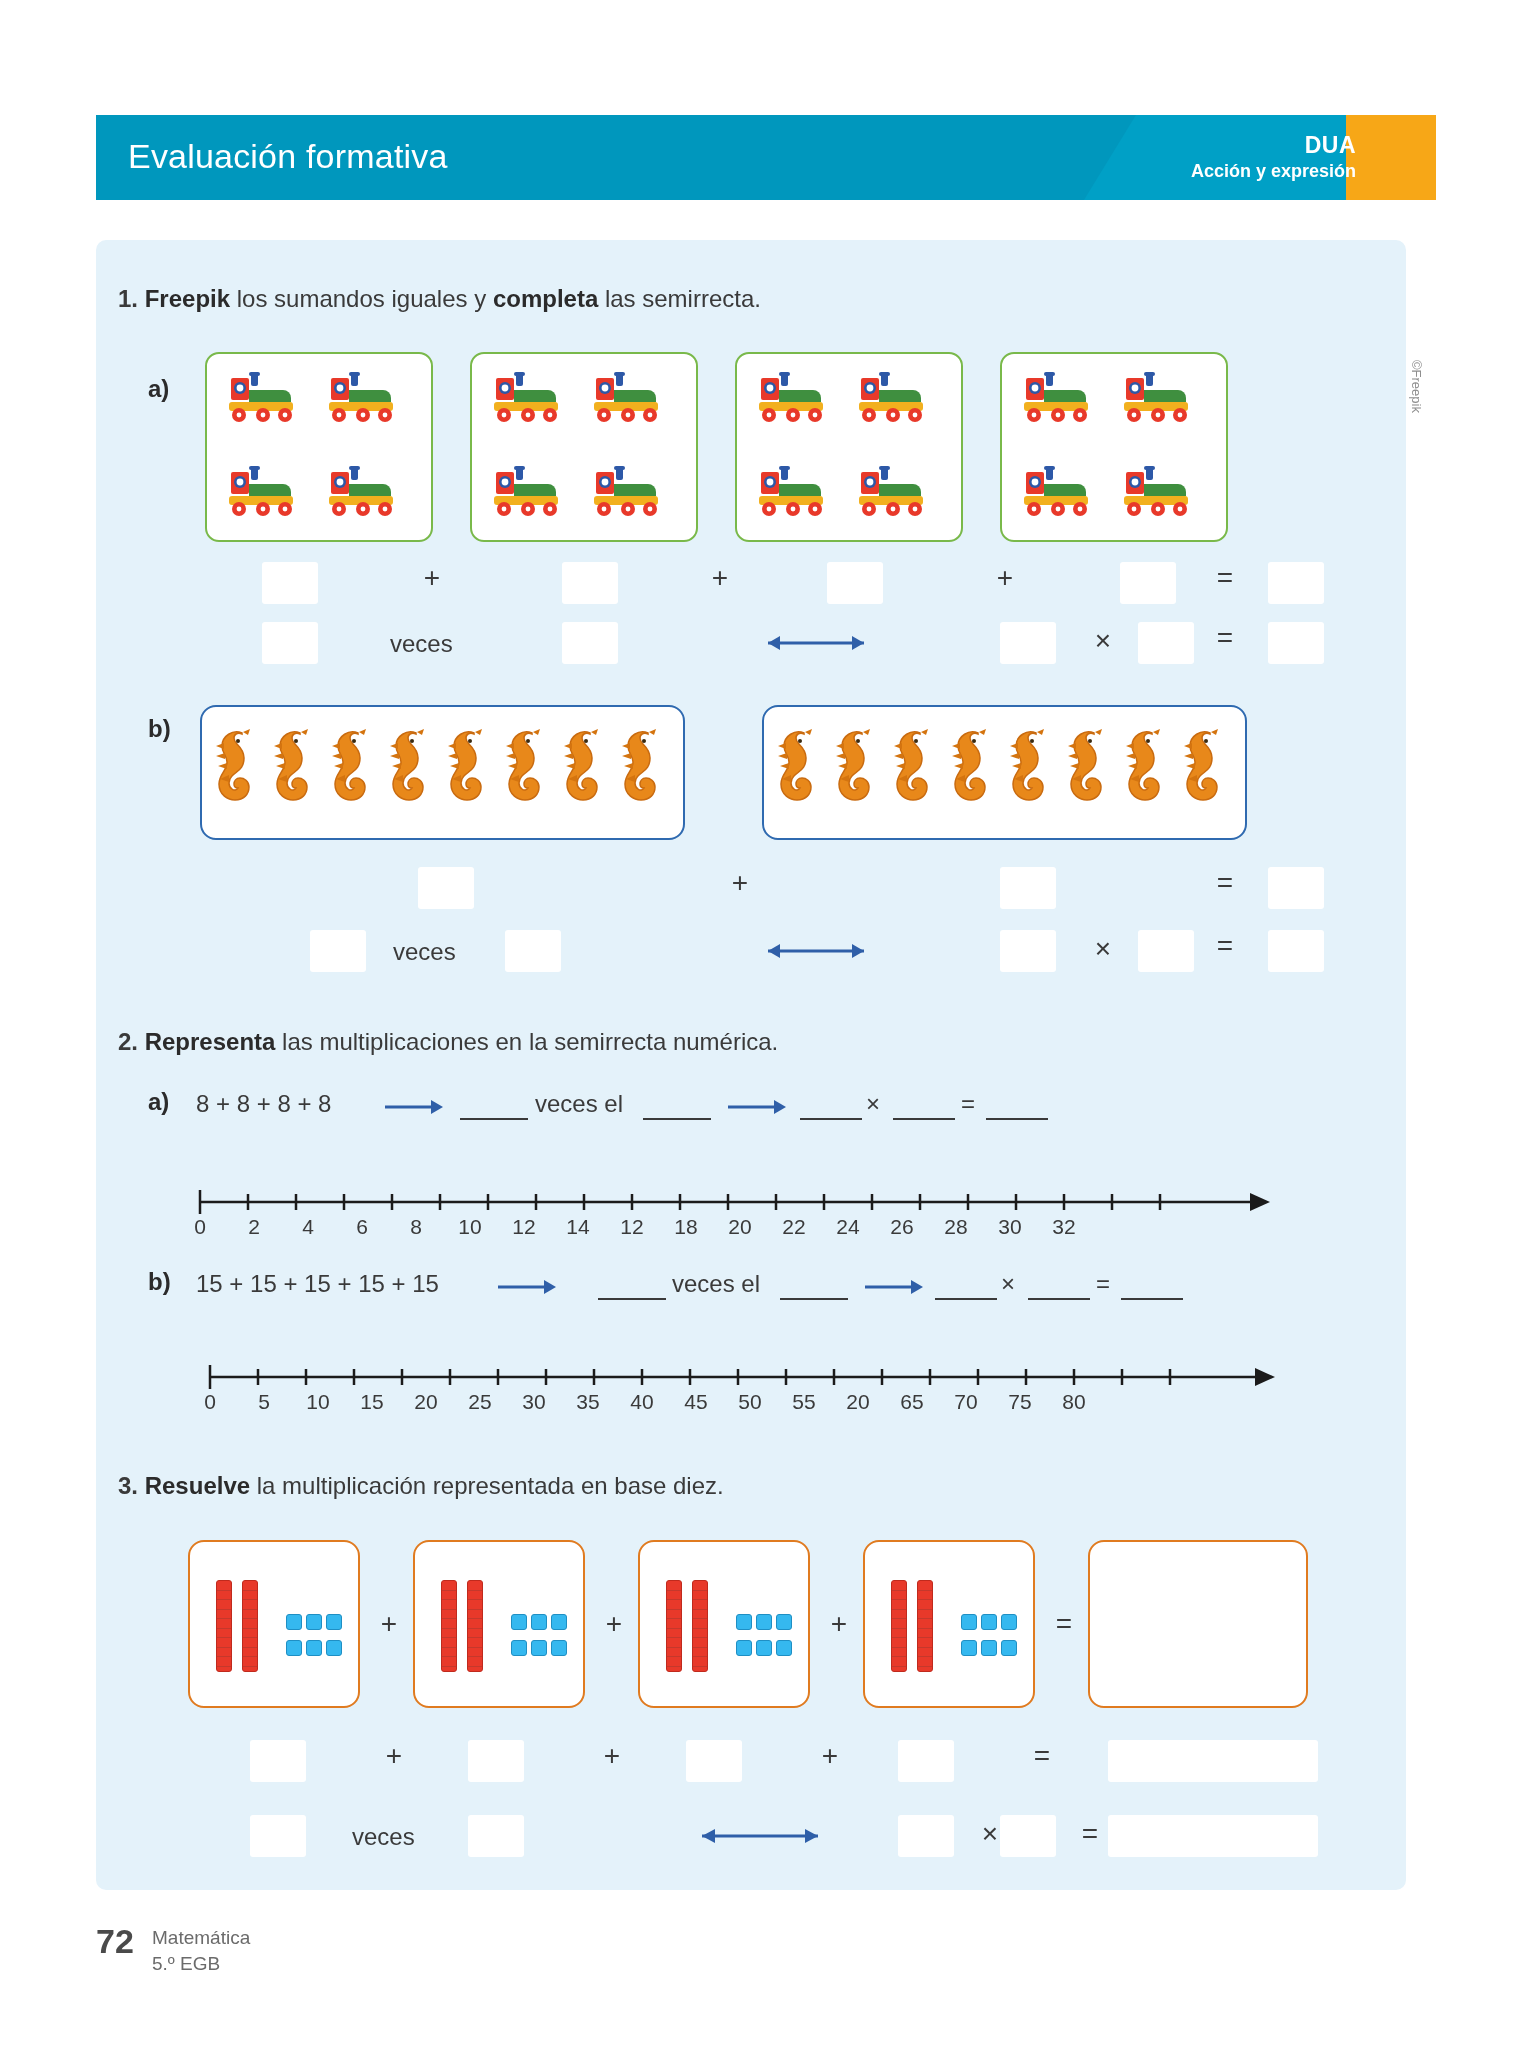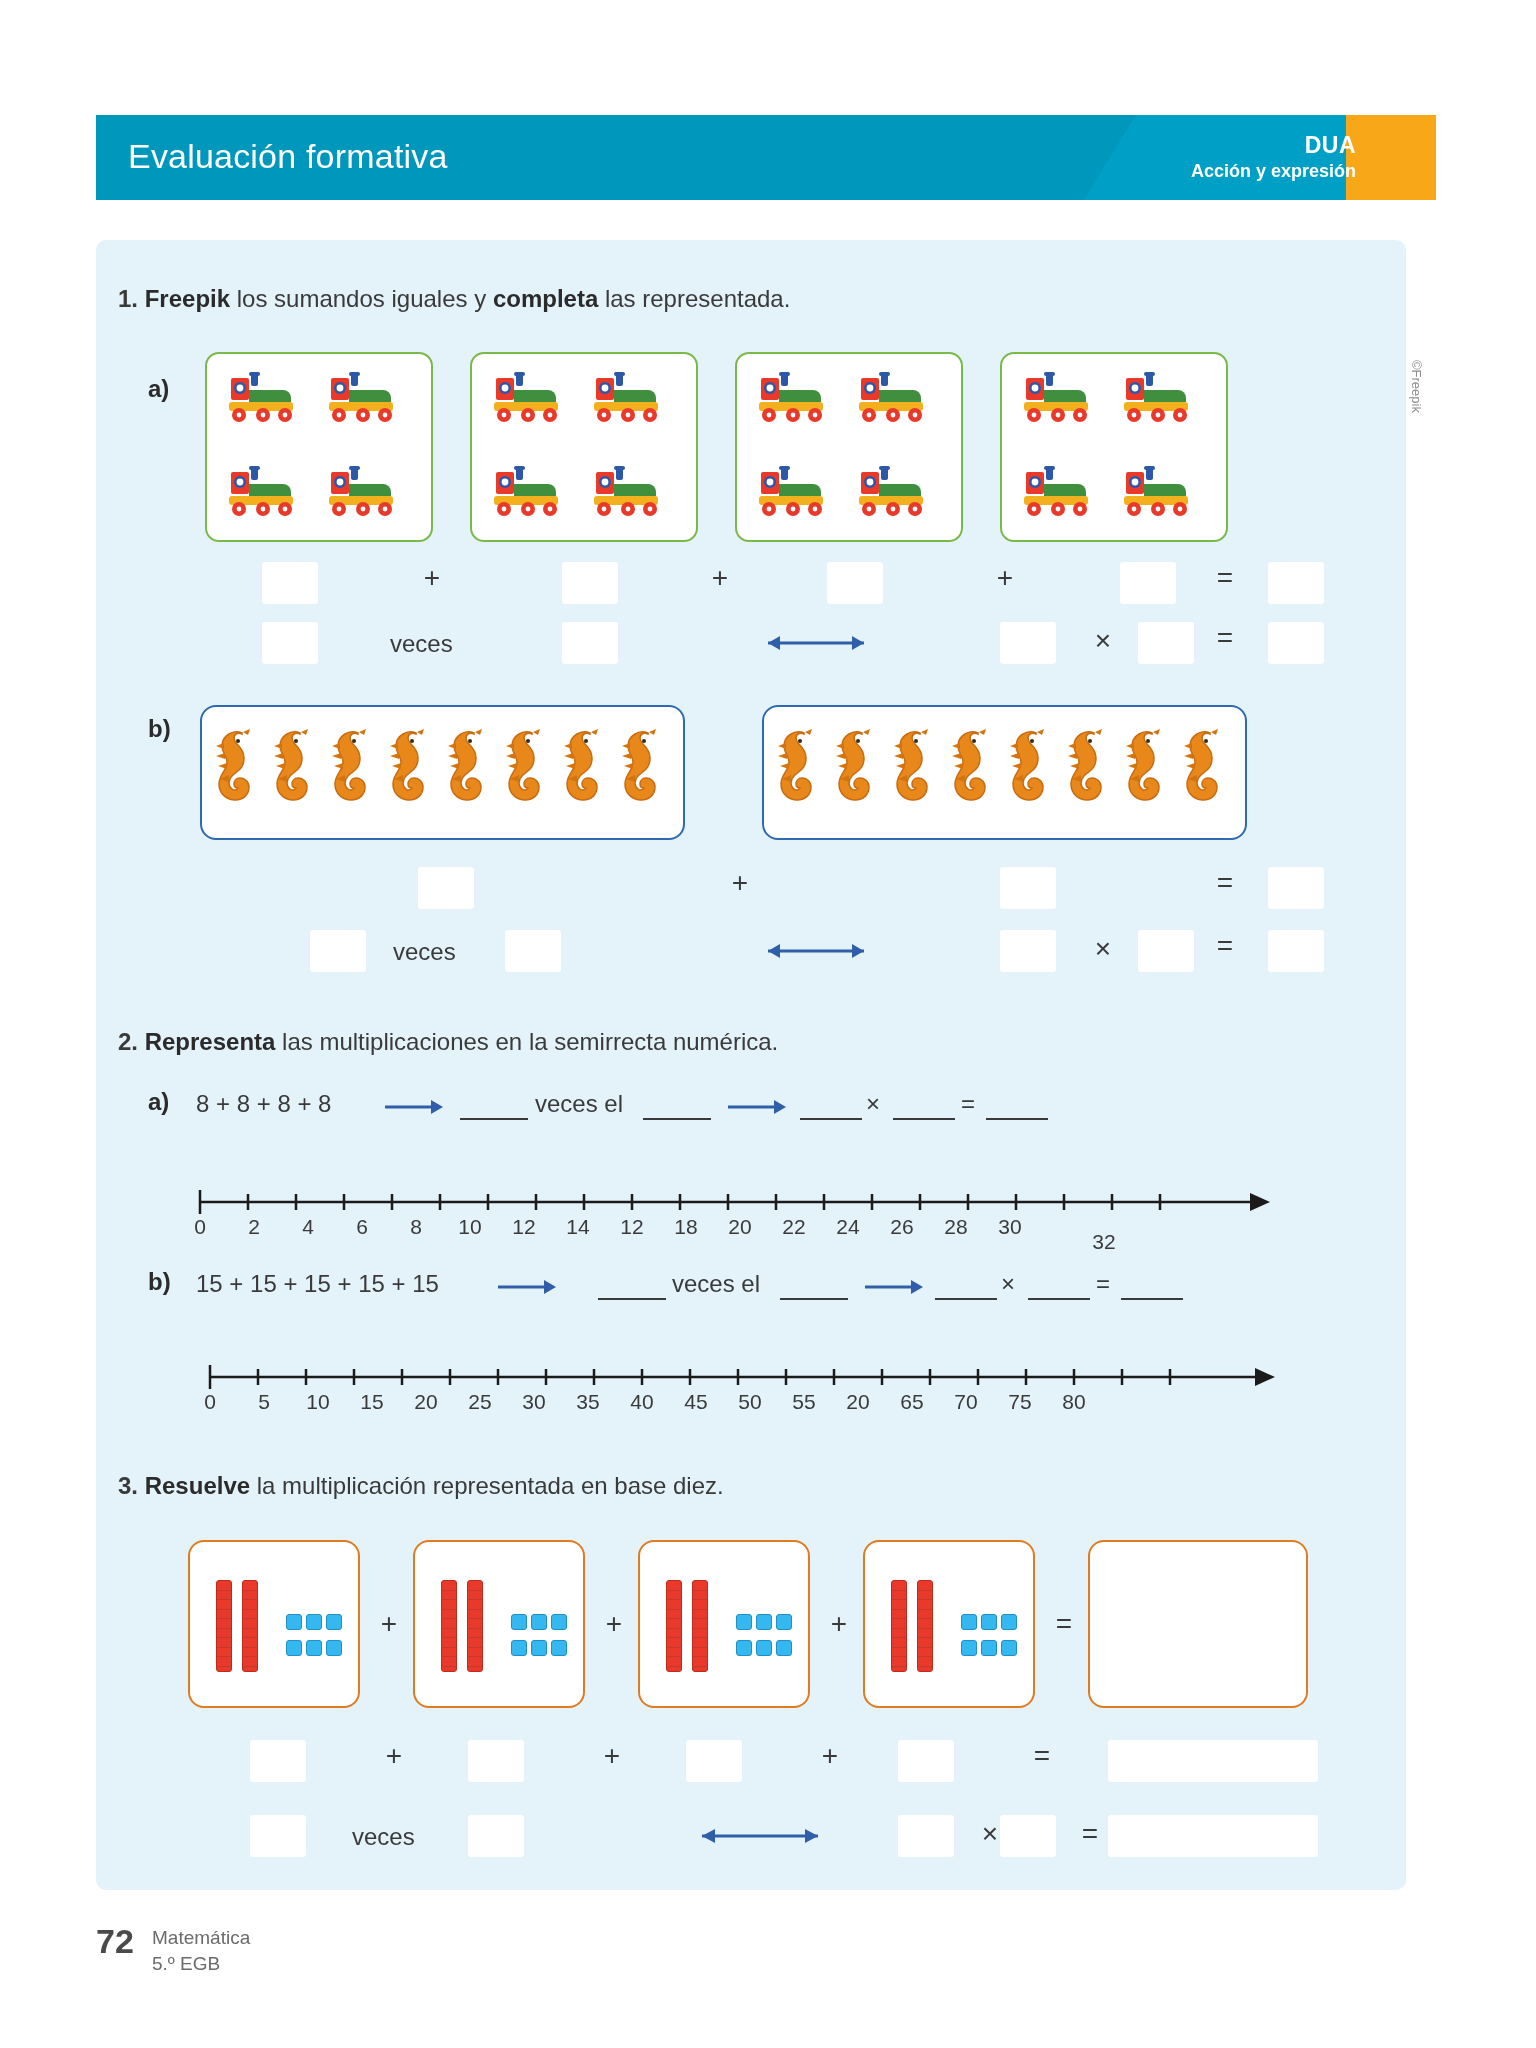"las representada." span { text: representada -> semirrecta }
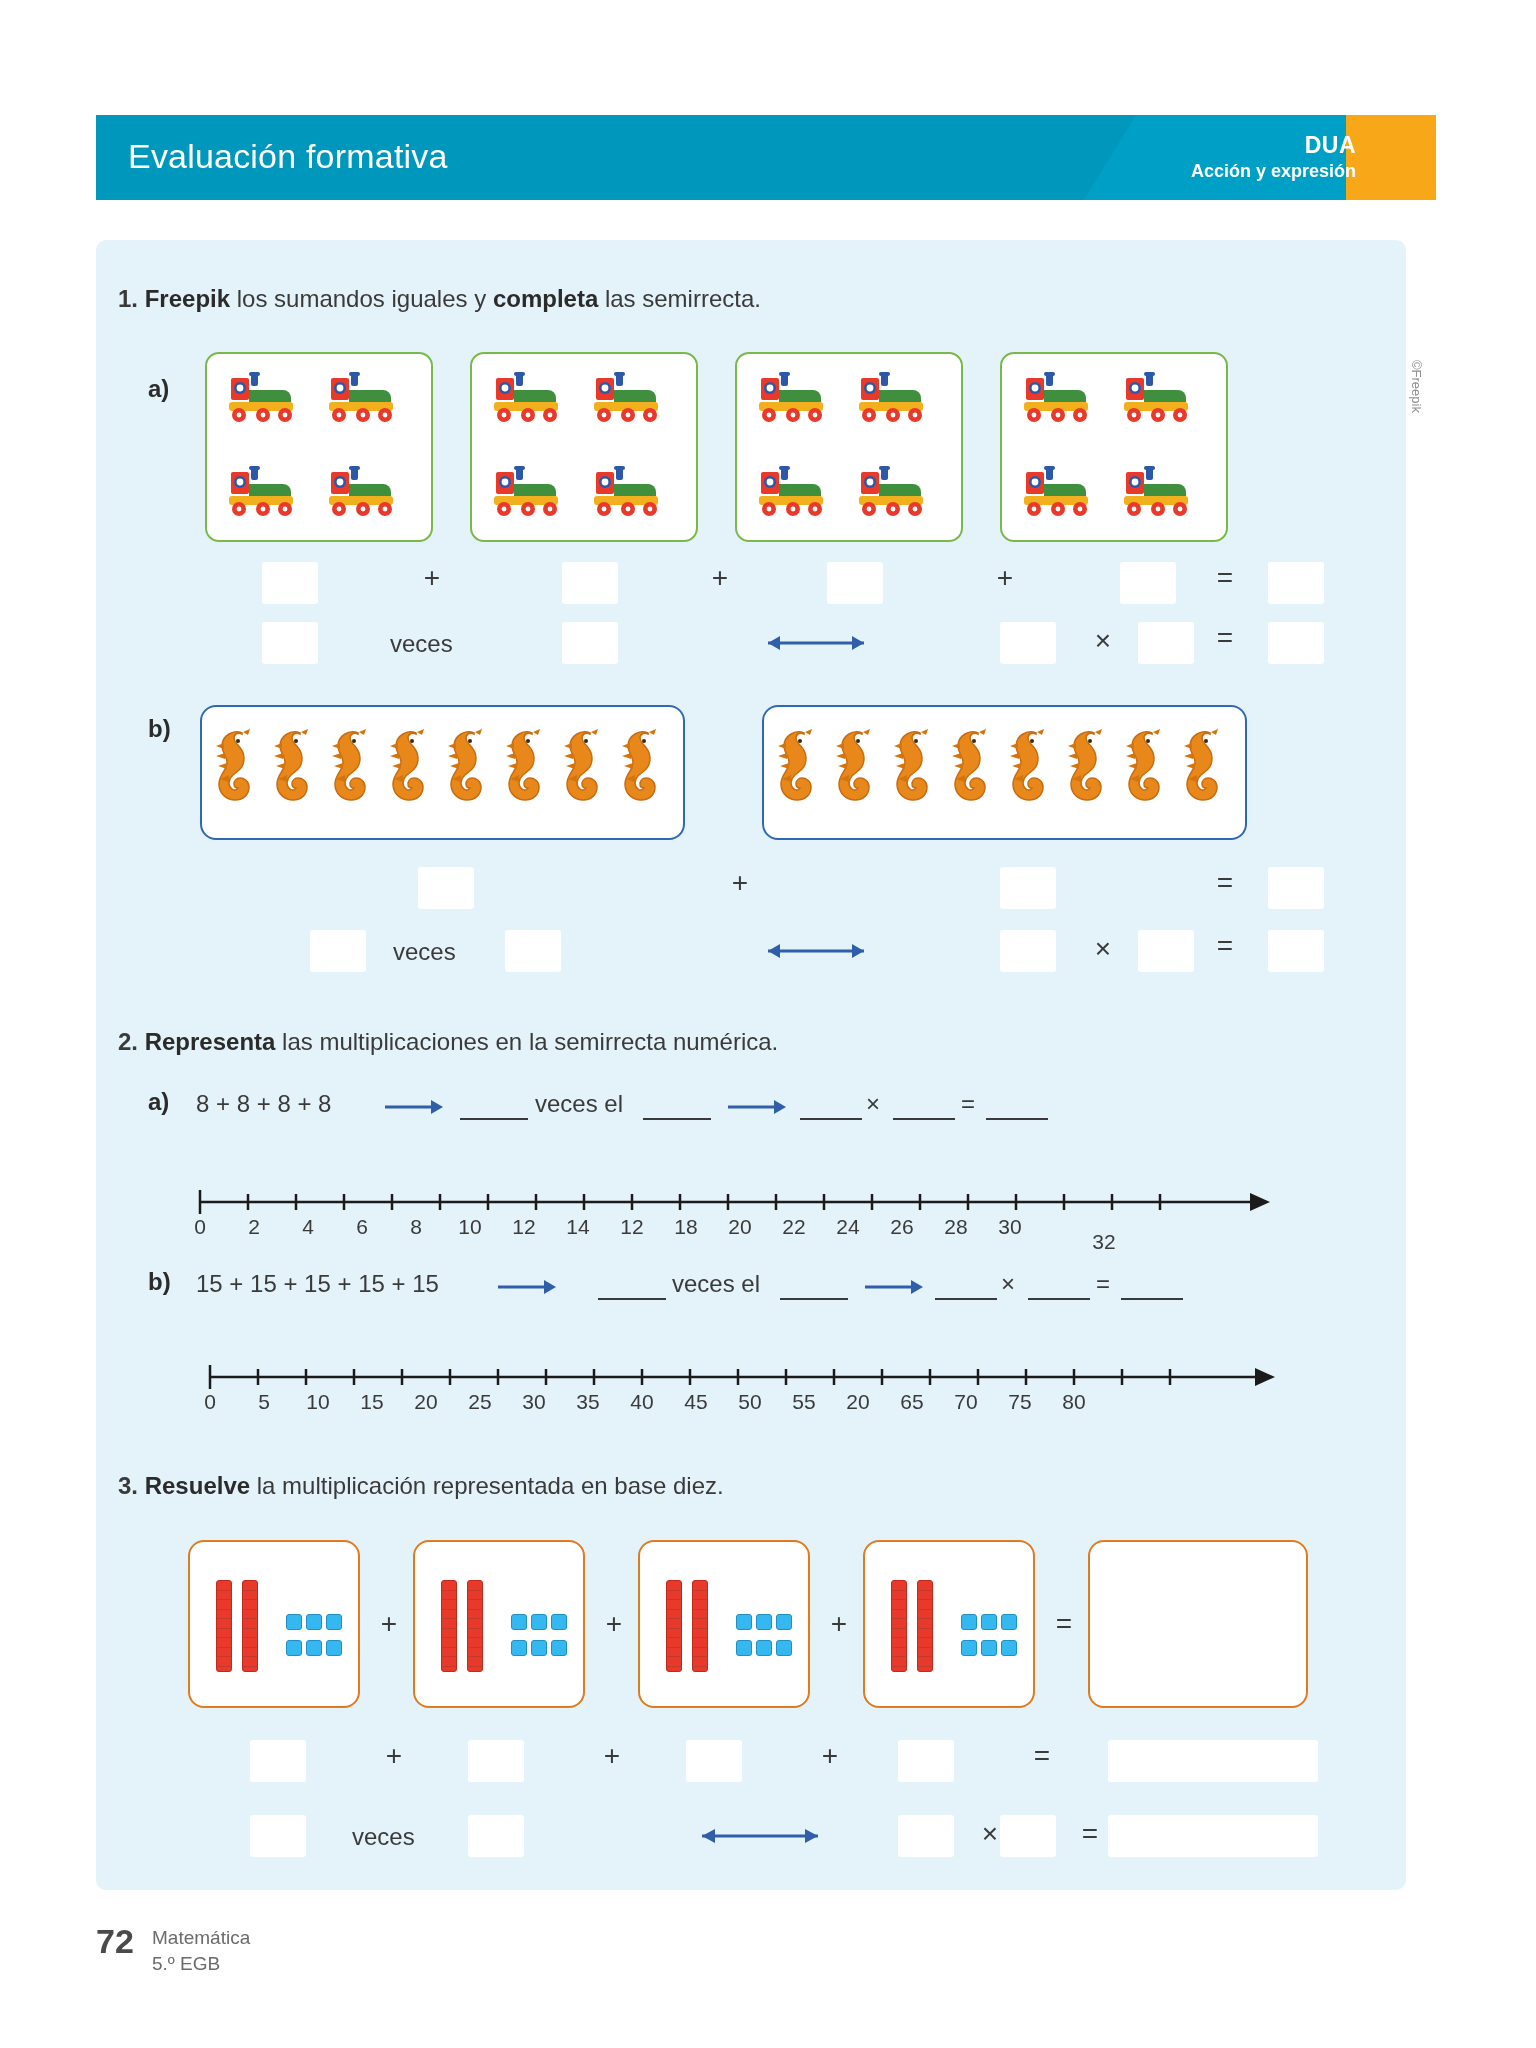"32" div.nl-label { left: 1084px -> 1044px; margin-top: 15px -> none }
